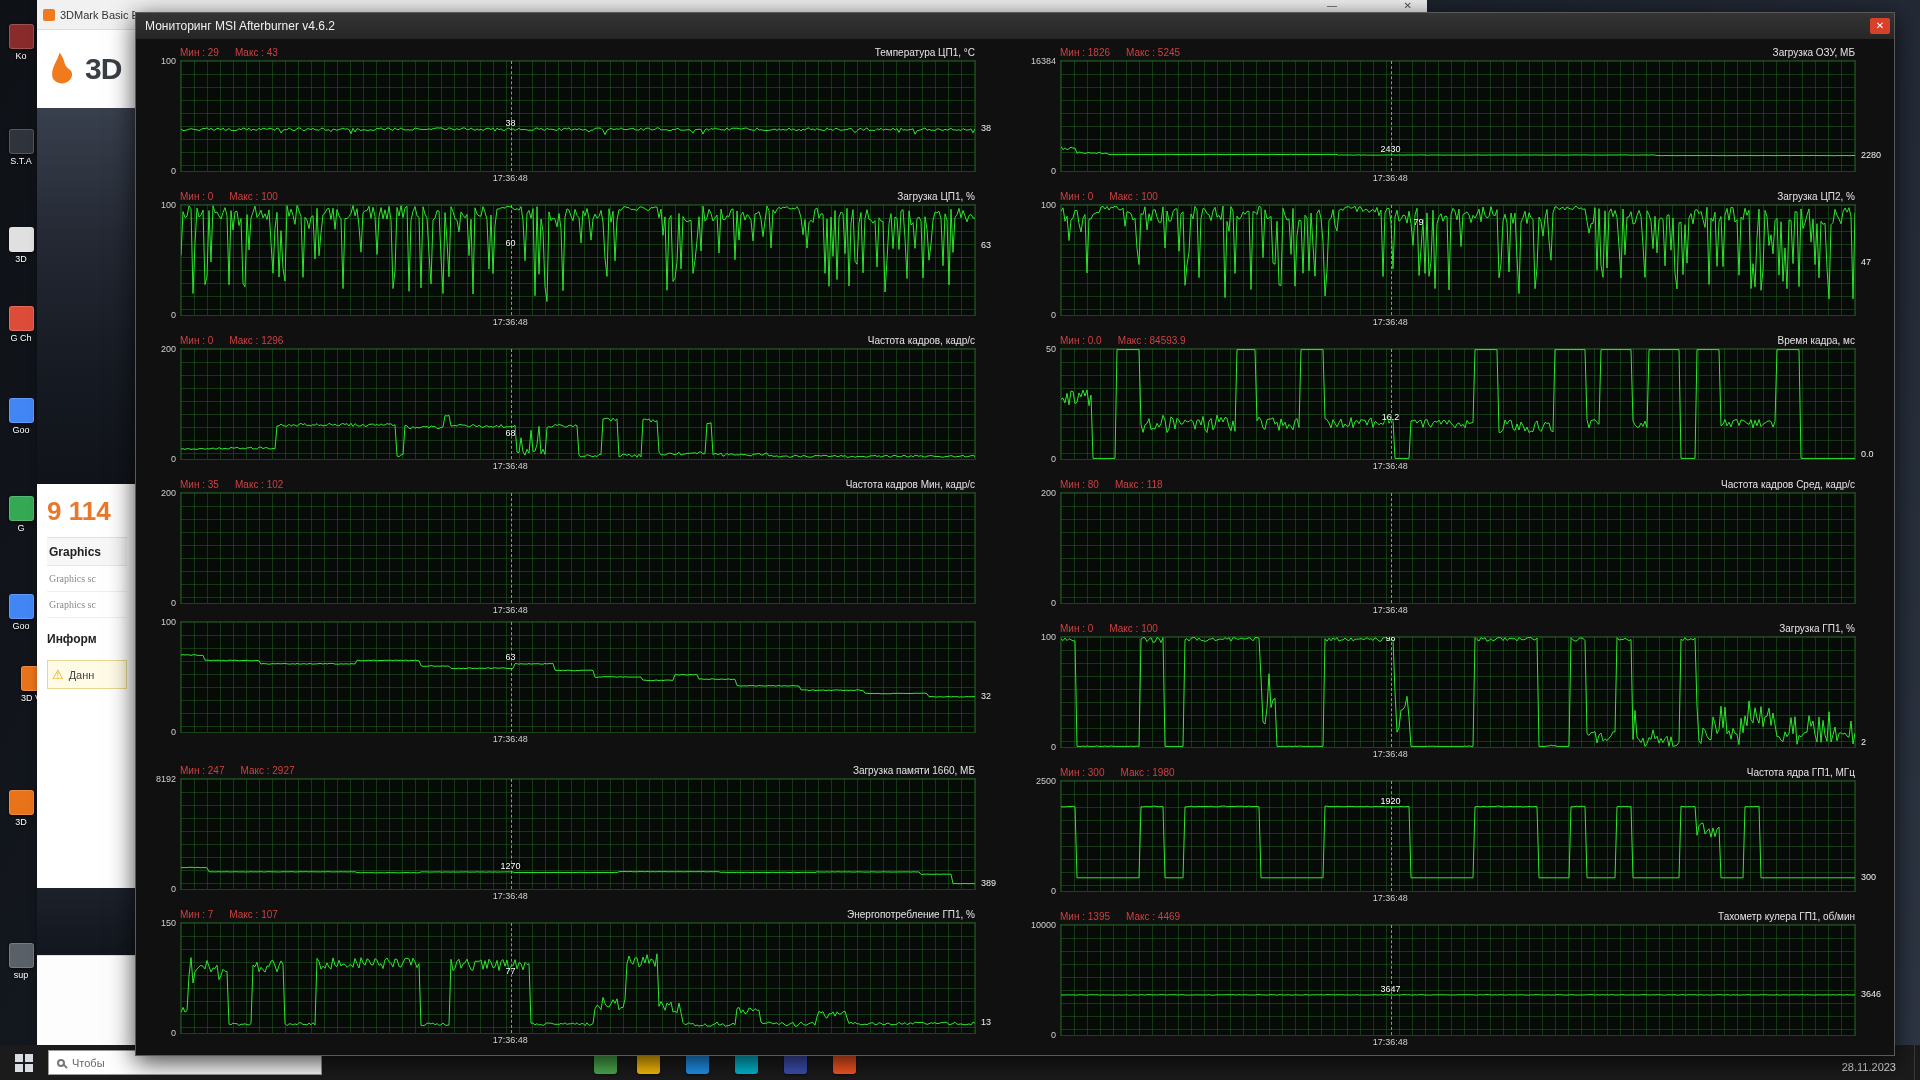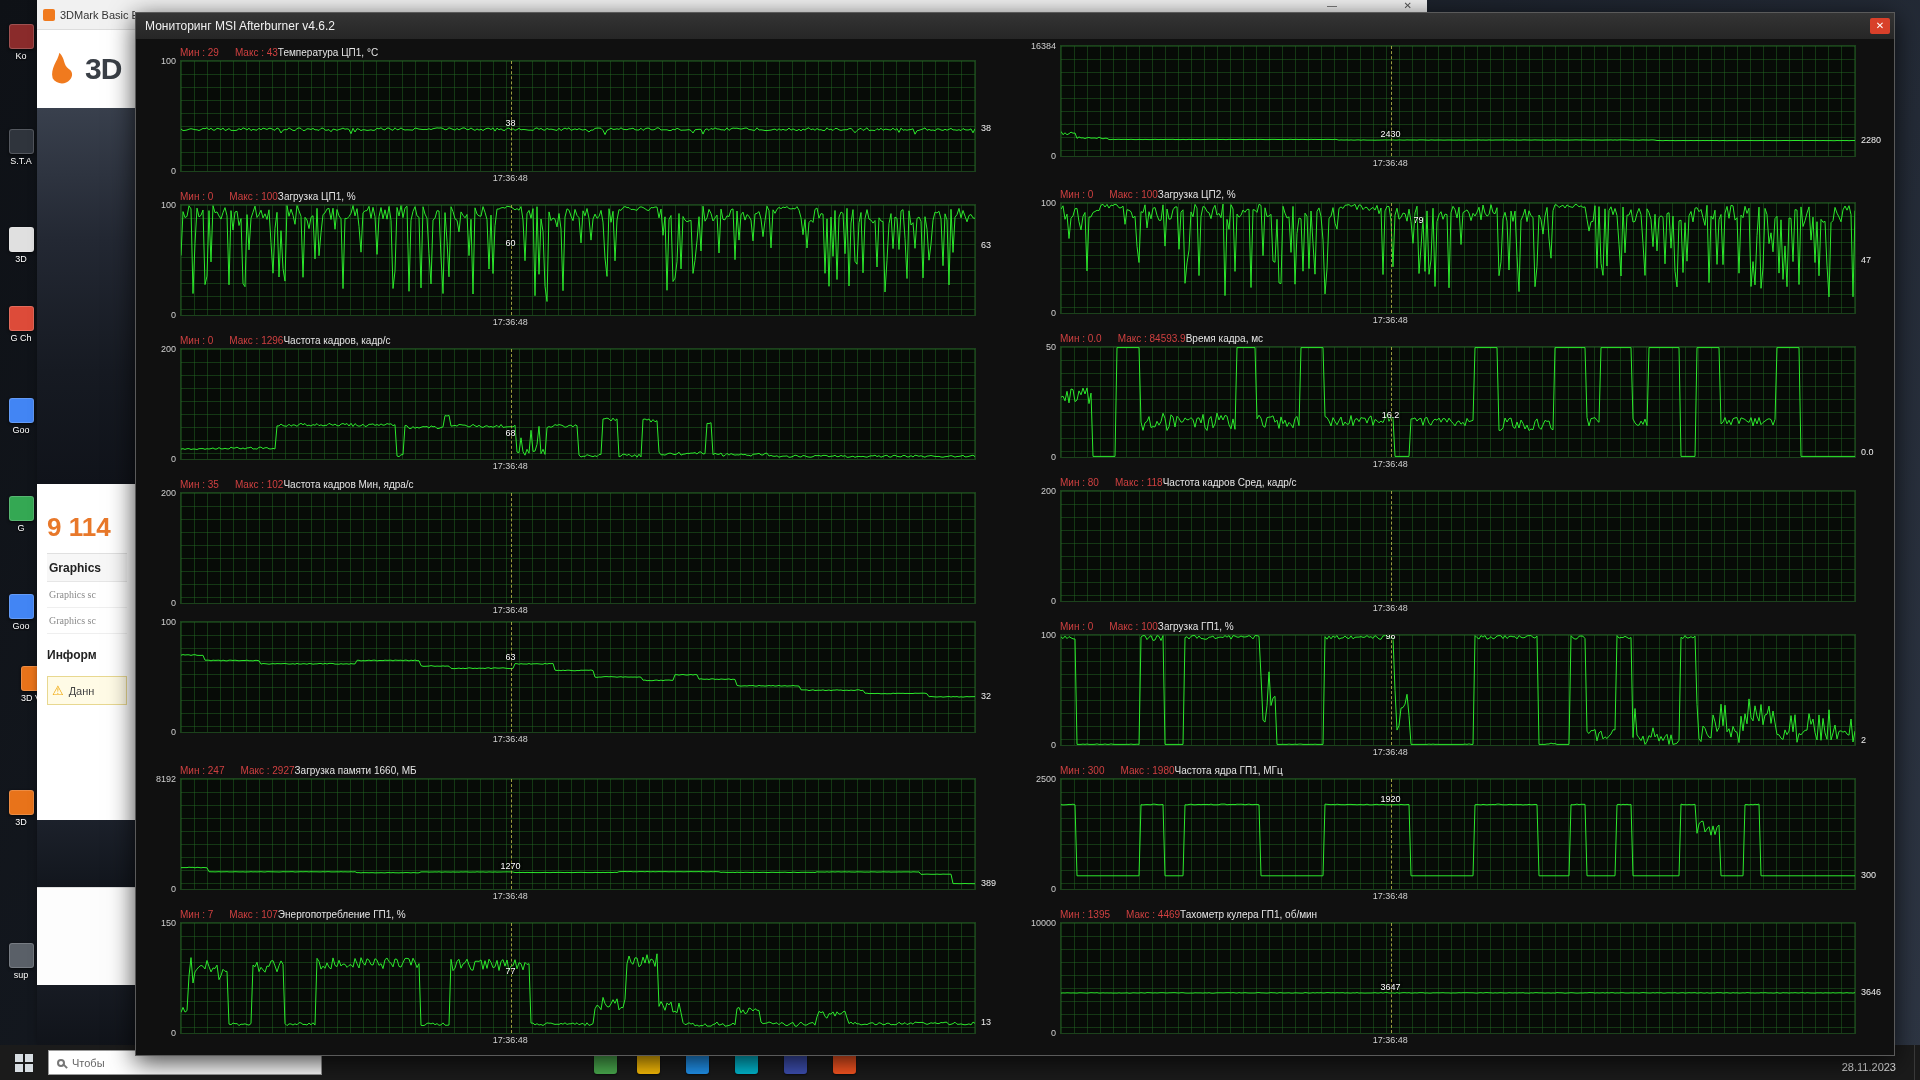"Мин : 29" .p-head { justify-content: none -> space-between }
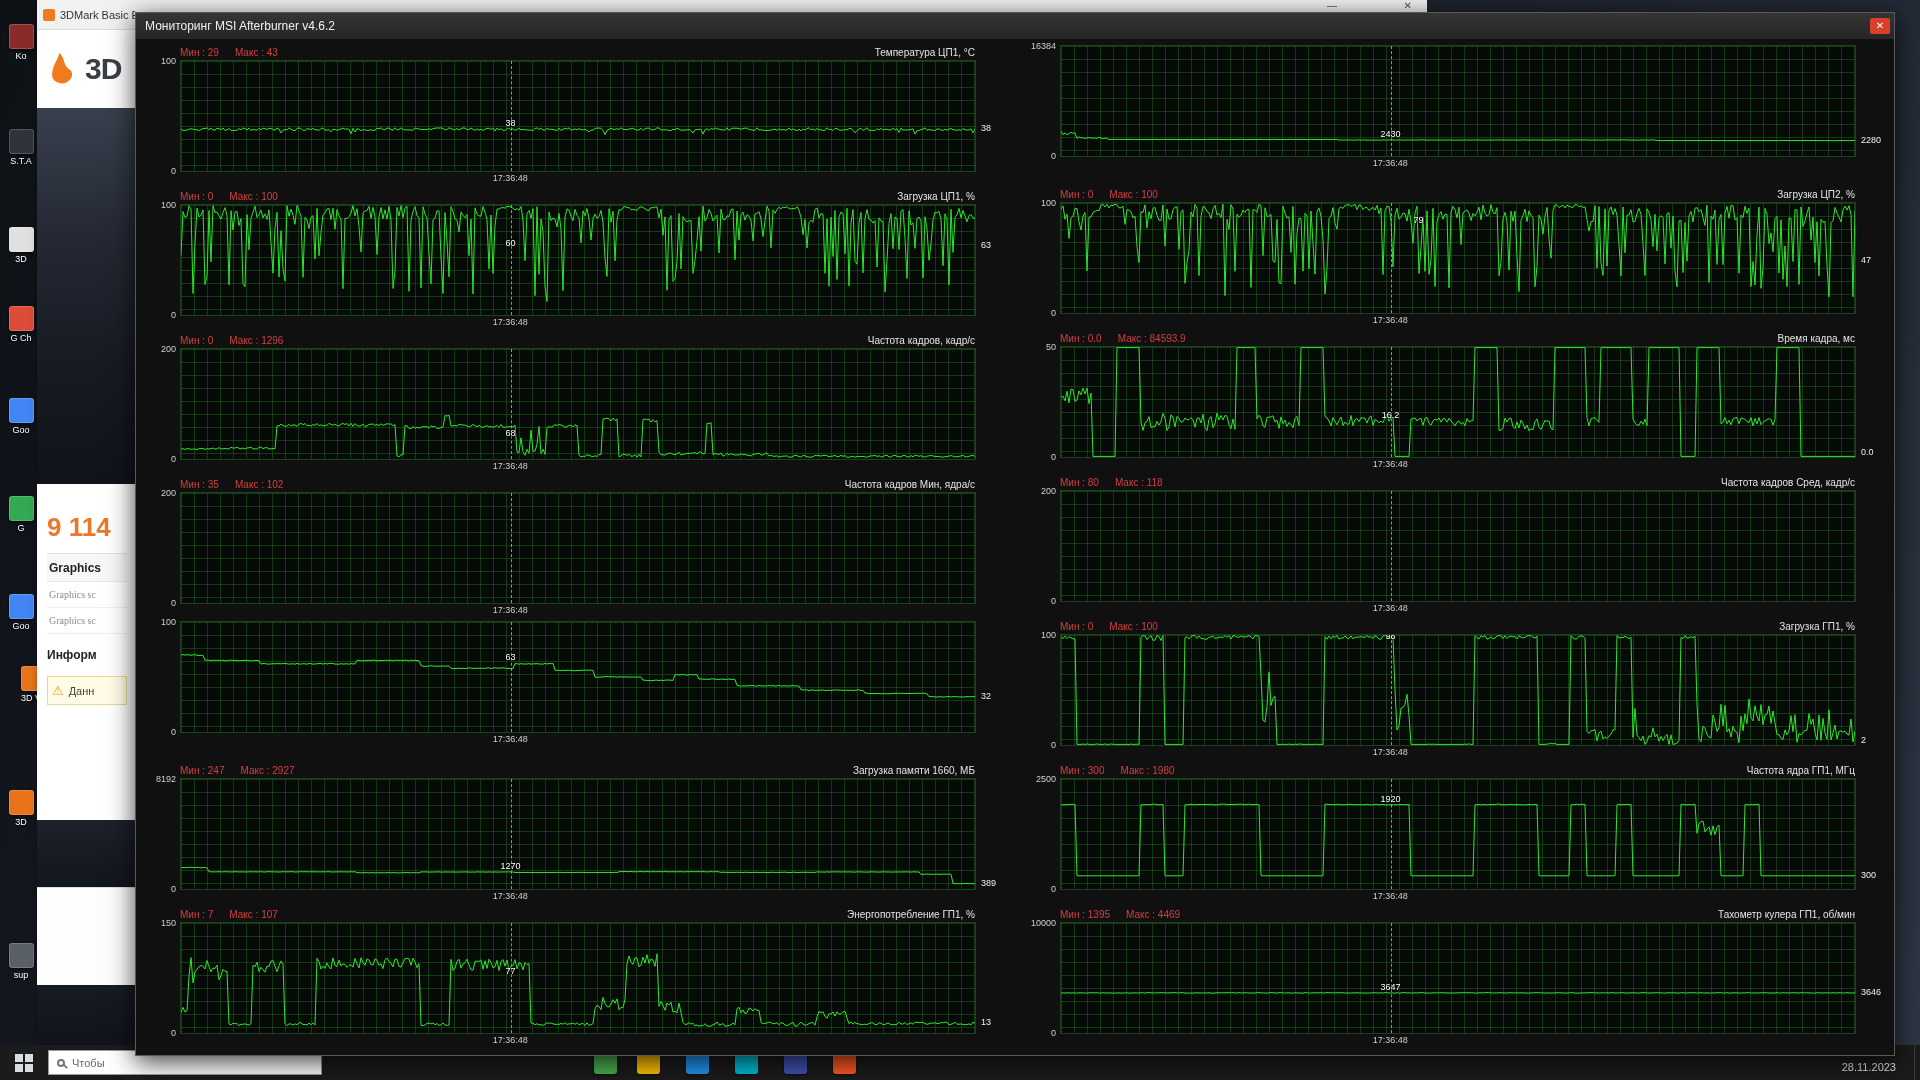"Мин : 1826" div.p-head { html: none -> <div> <div> <span>Мин : 1826</span> <span>Макс : 5245</span> </div> <div>Загрузка ОЗУ, МБ</div> </div> }
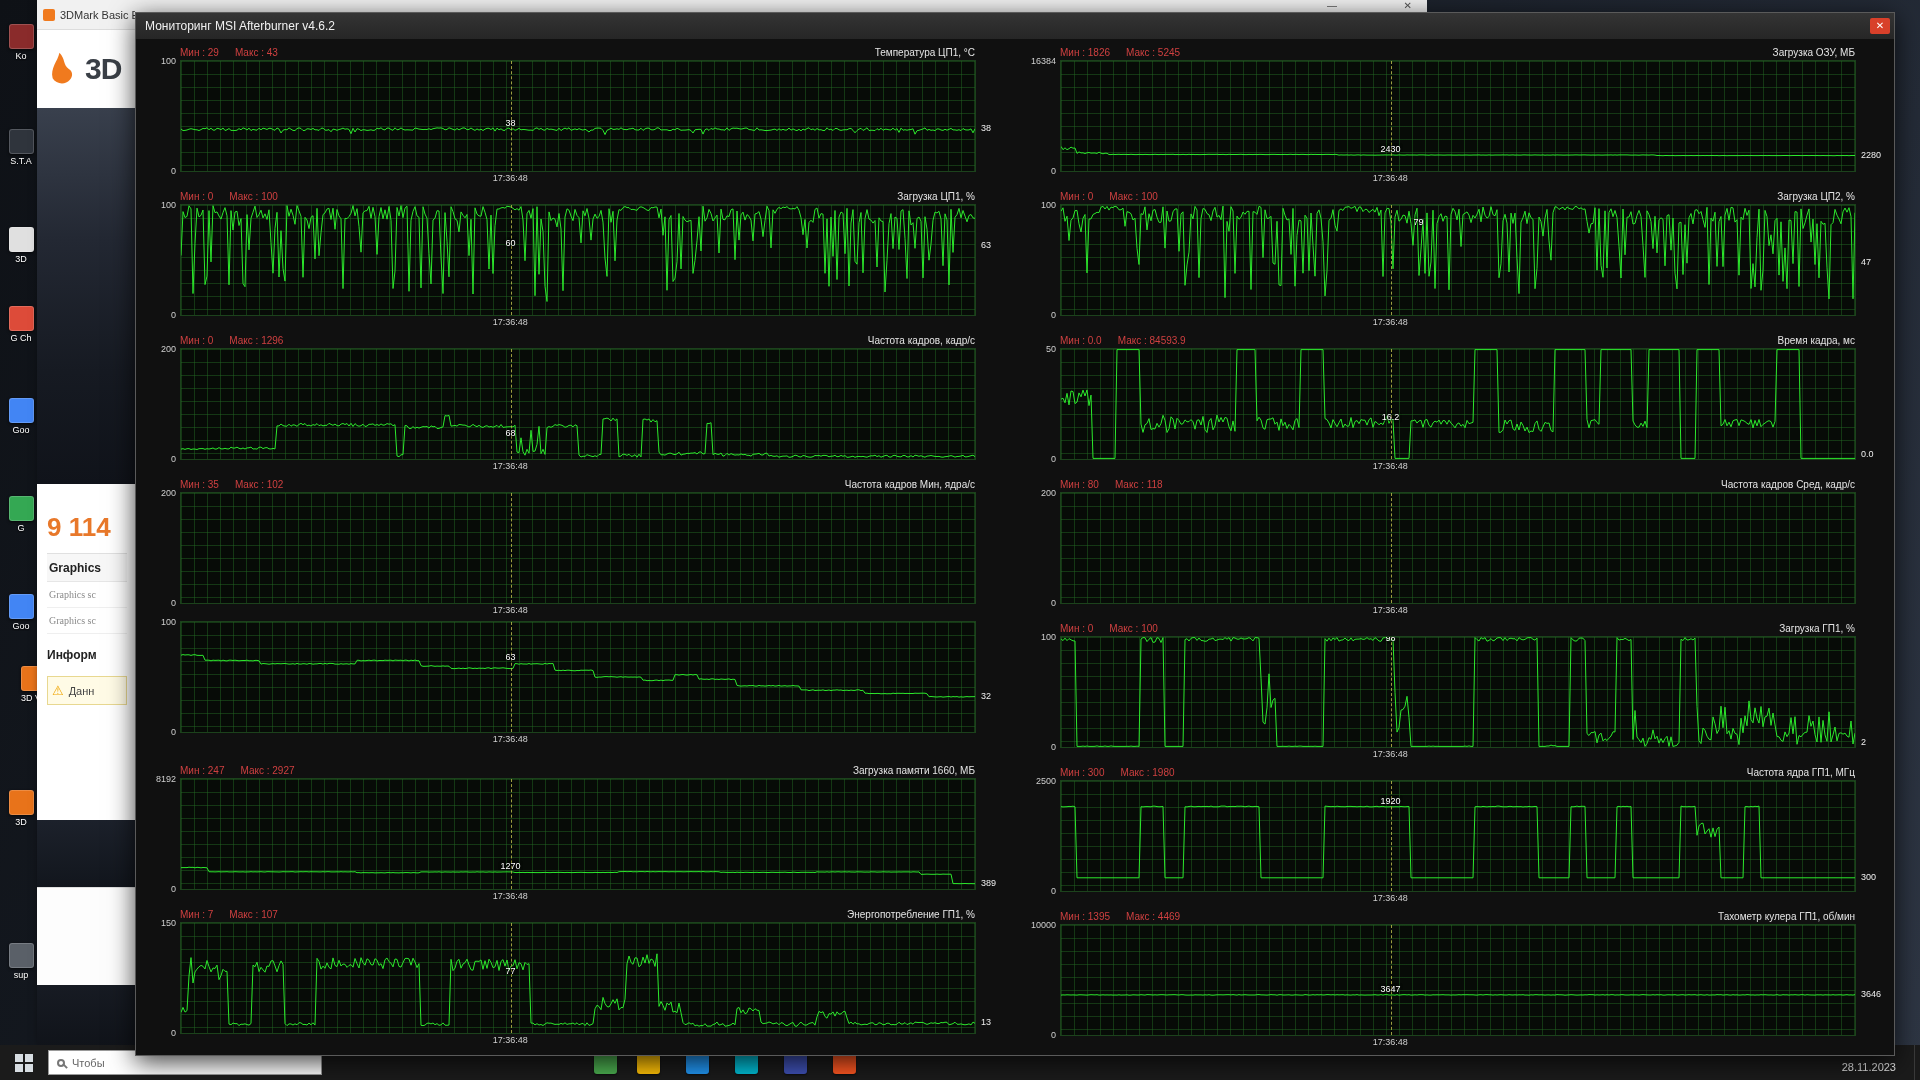"Частота кадров Мин, ядра/с" div.p-title { text: ядра/с -> кадр/с }
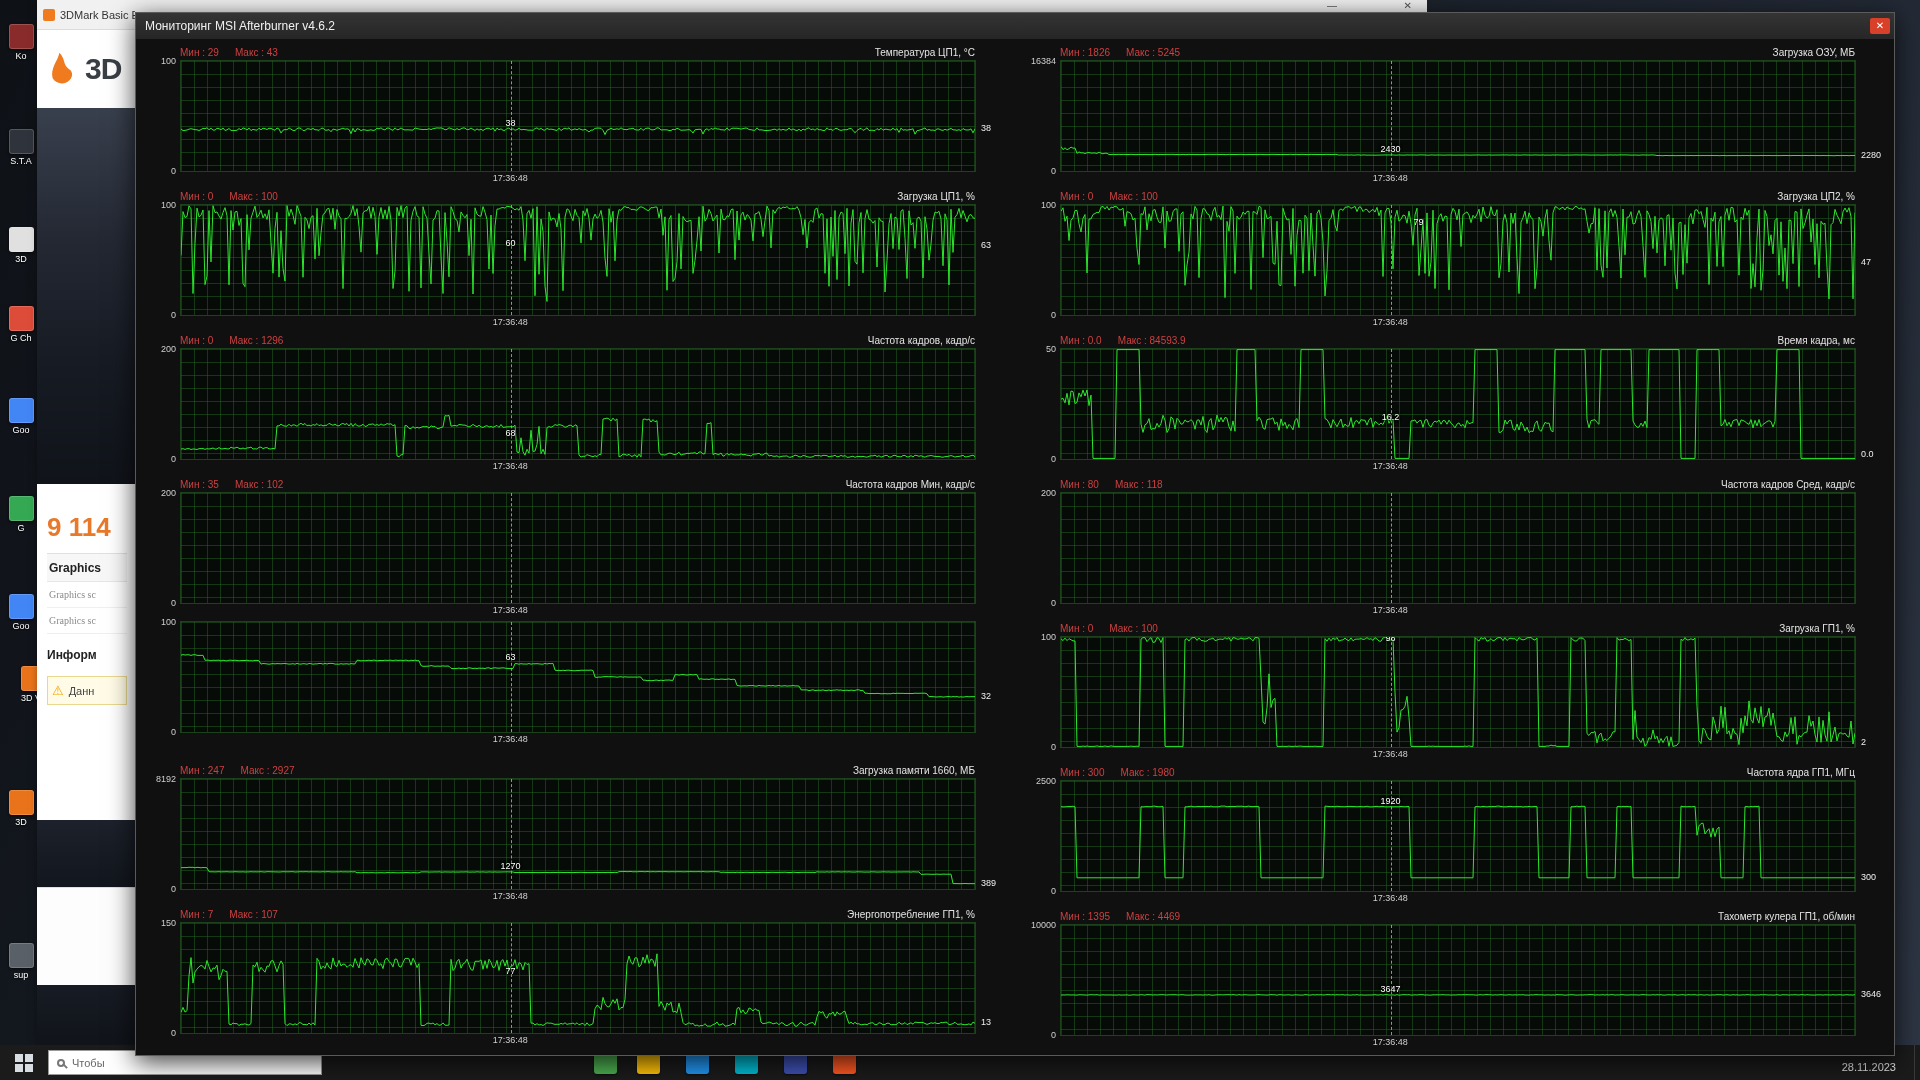"9 114" .dm-content { height: 336px -> 404px; padding: 28px 8px 0 10px -> 12px 8px 0 10px }
